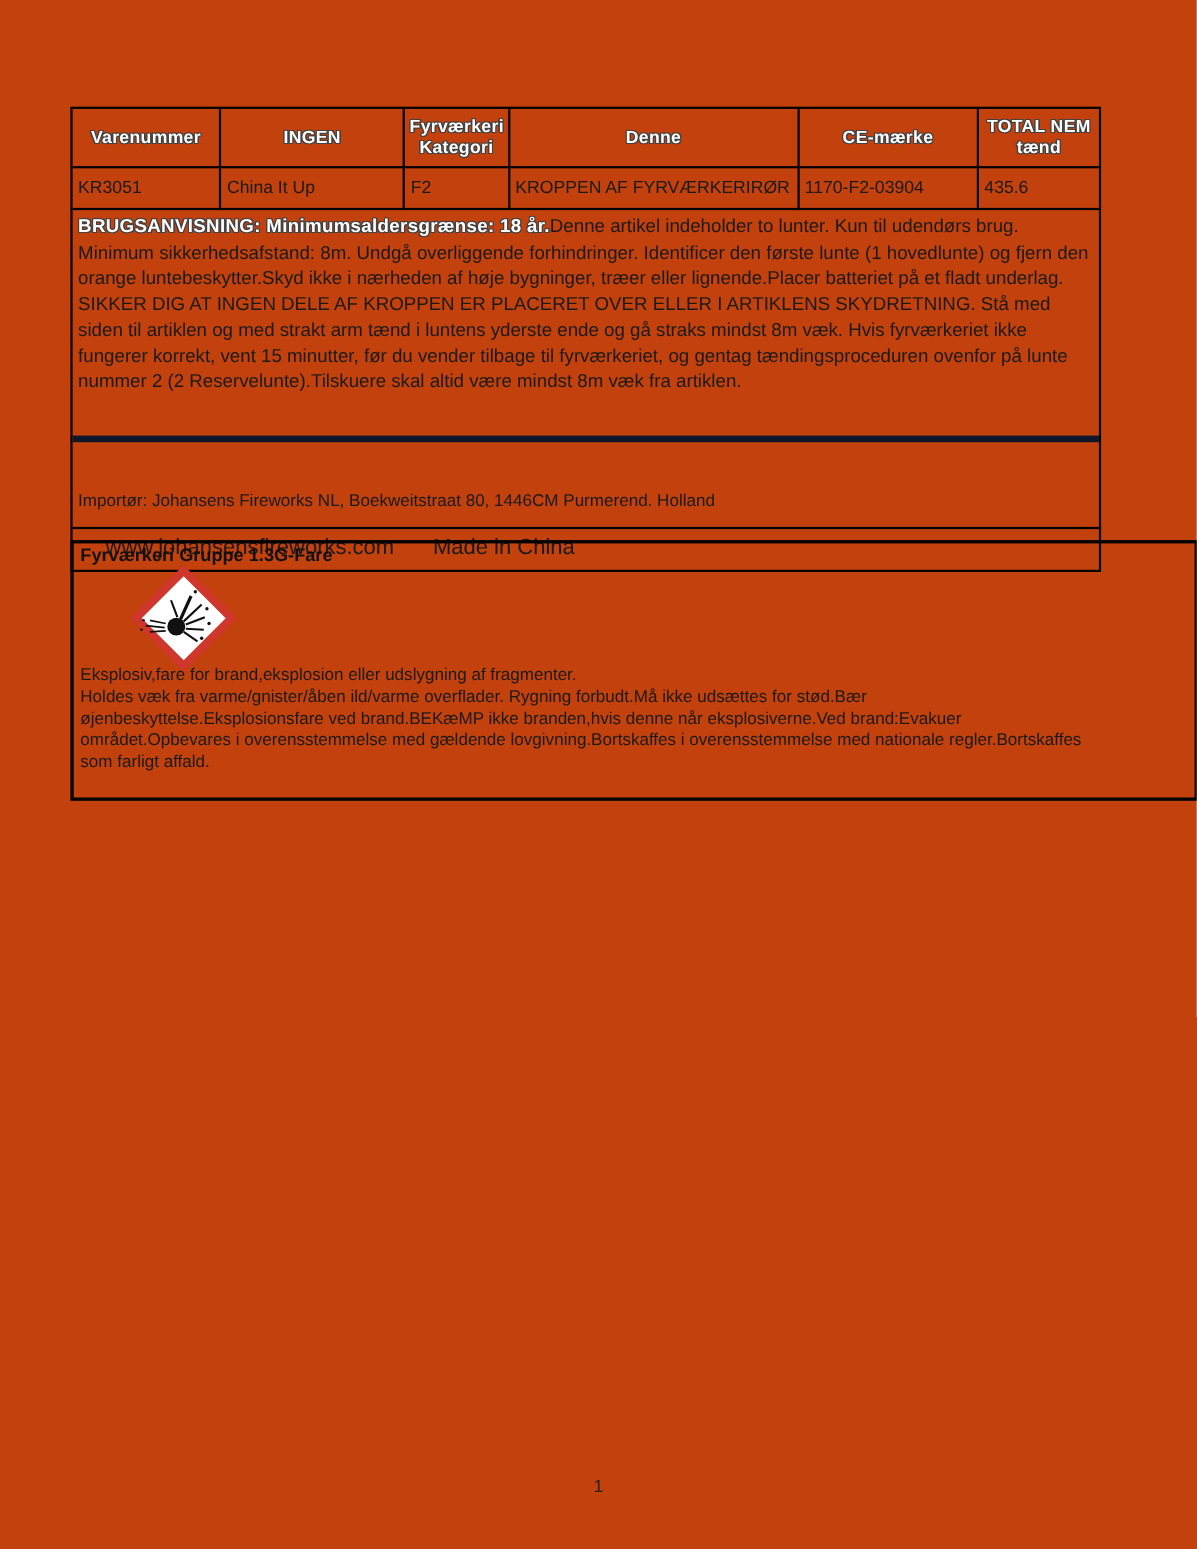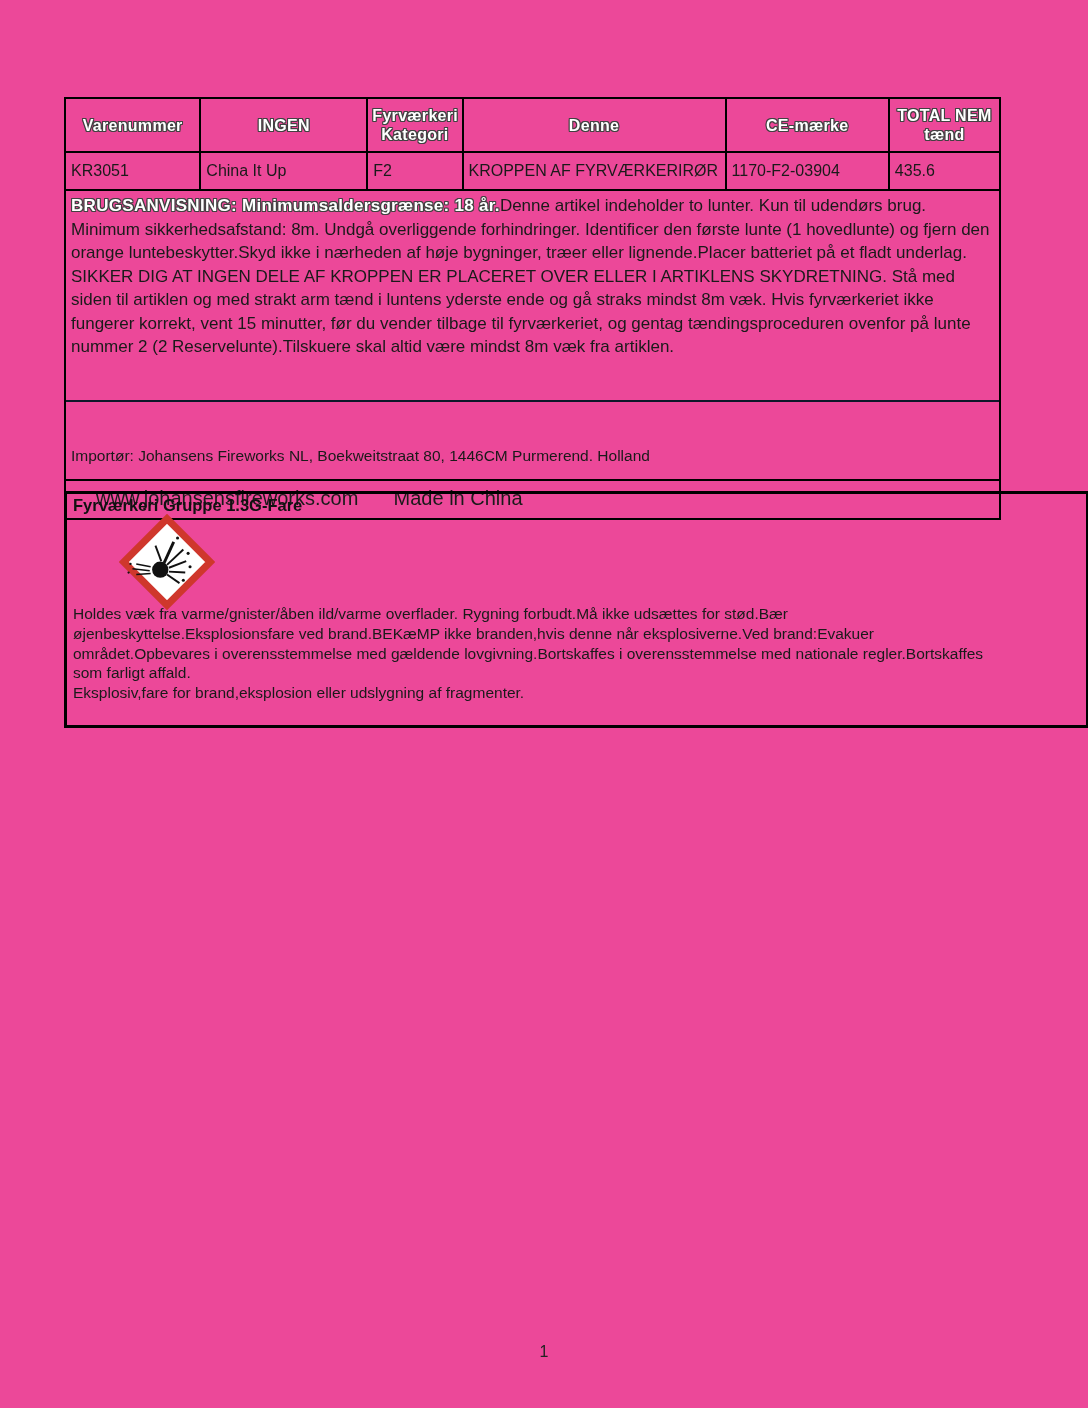"Varenummer" .page { background: #ec4899 -> #c2410c }
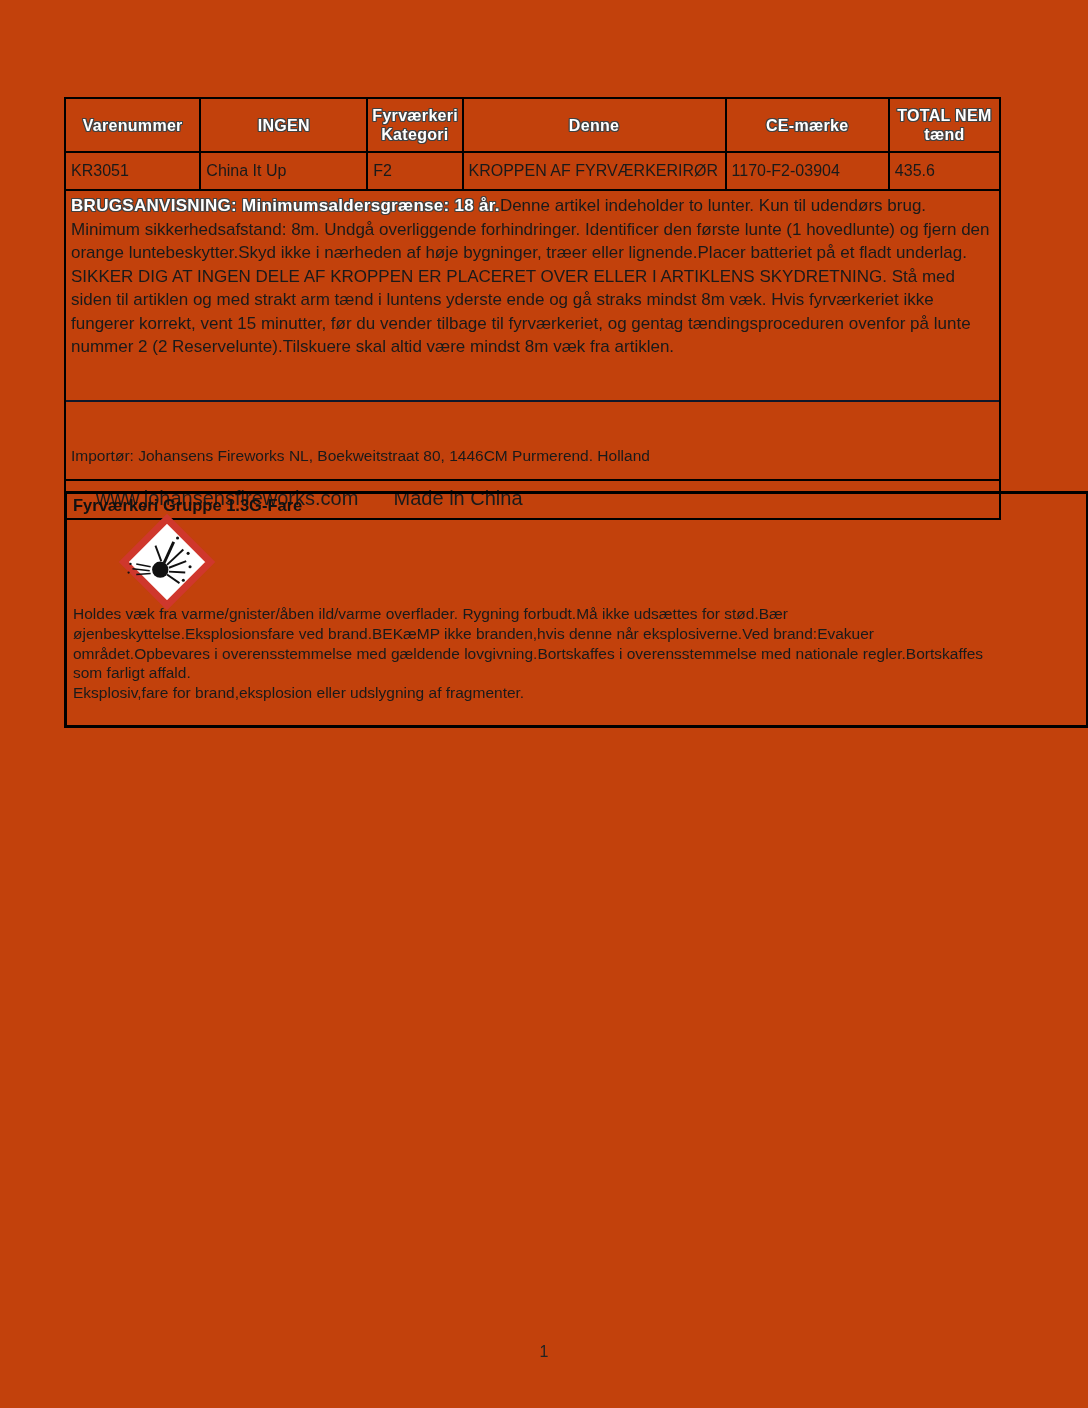"BRUGSANVISNING: Minimumsaldersgrænse: 18" .instructions-cell { border-bottom: 2px solid #0f172a -> 6px solid #0f172a }
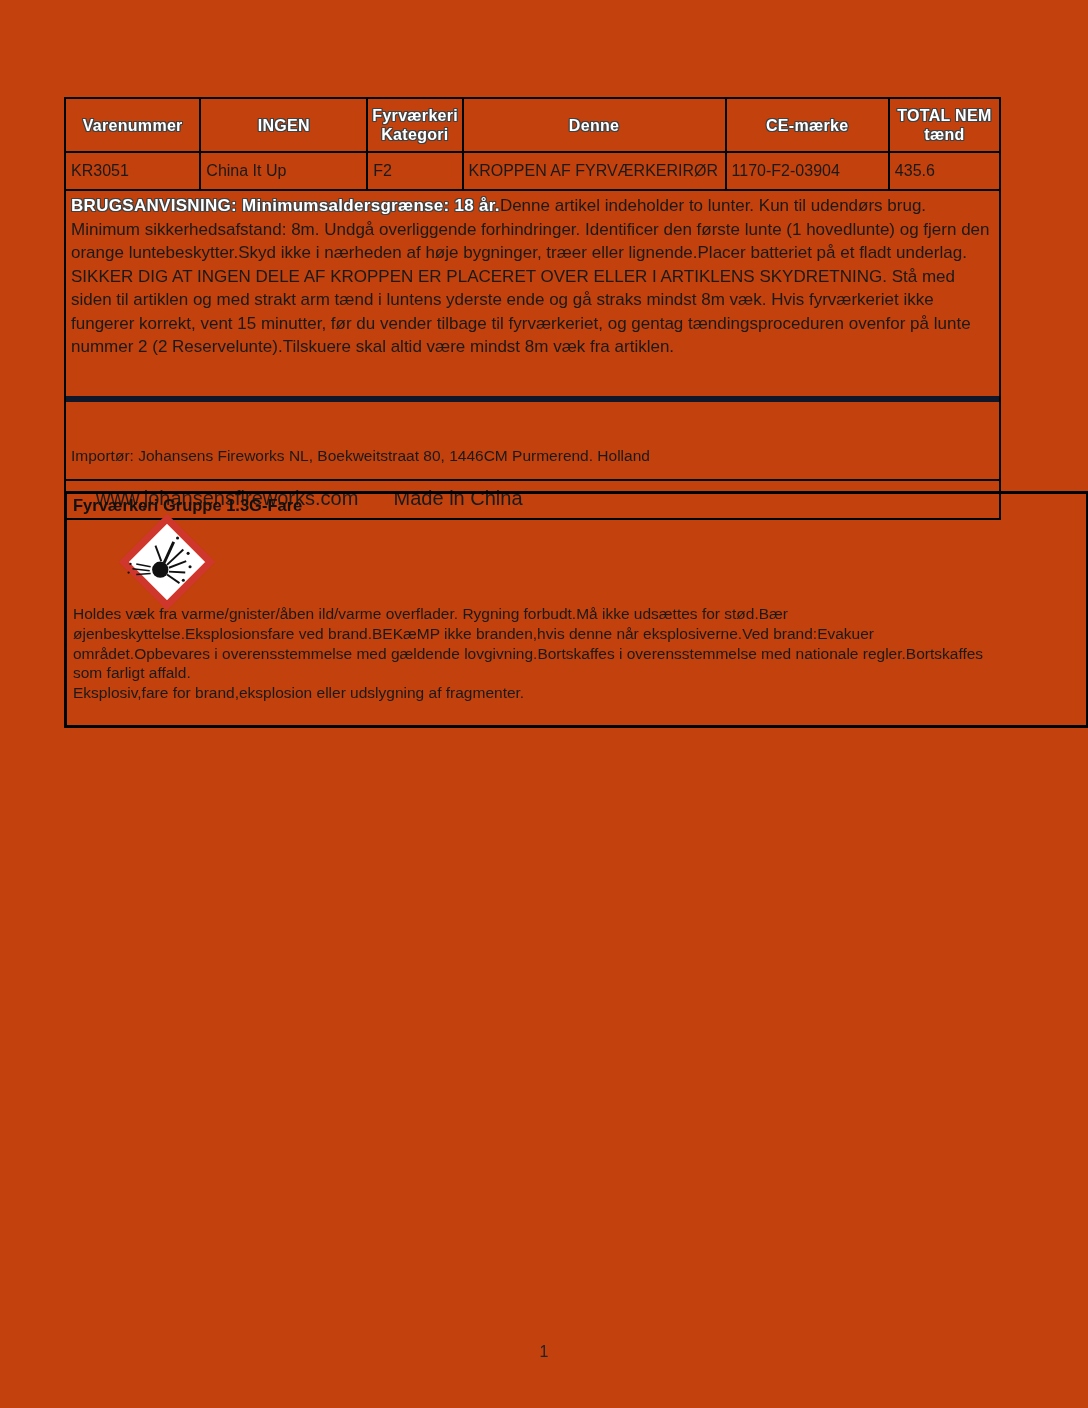"Holdes væk fra varme/gnister/åben" p { order: before "Eksplosiv,fare for brand,eksplosion" -> after "Eksplosiv,fare for brand,eksplosion" }
